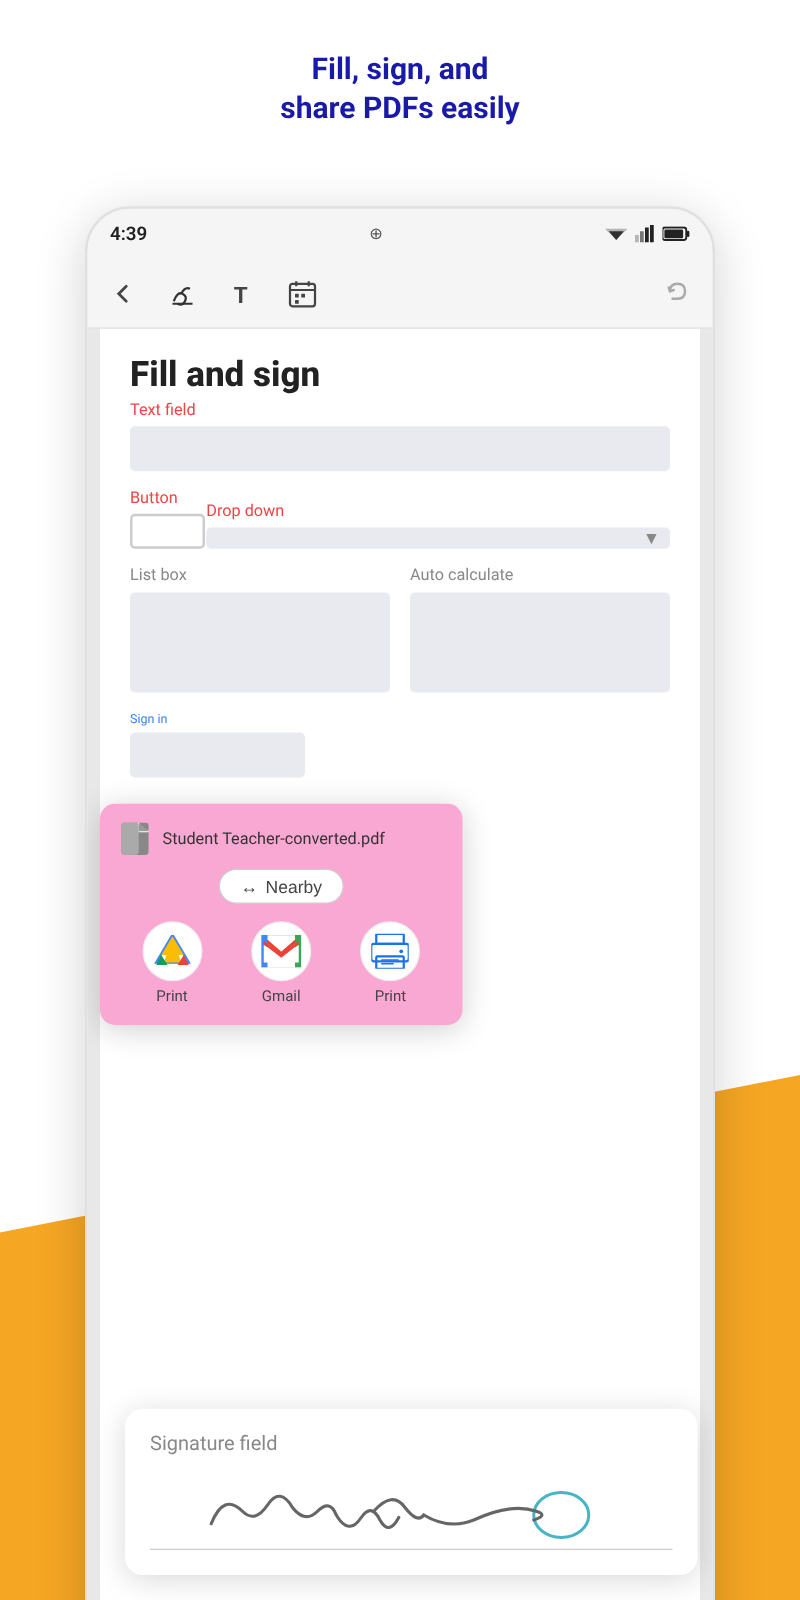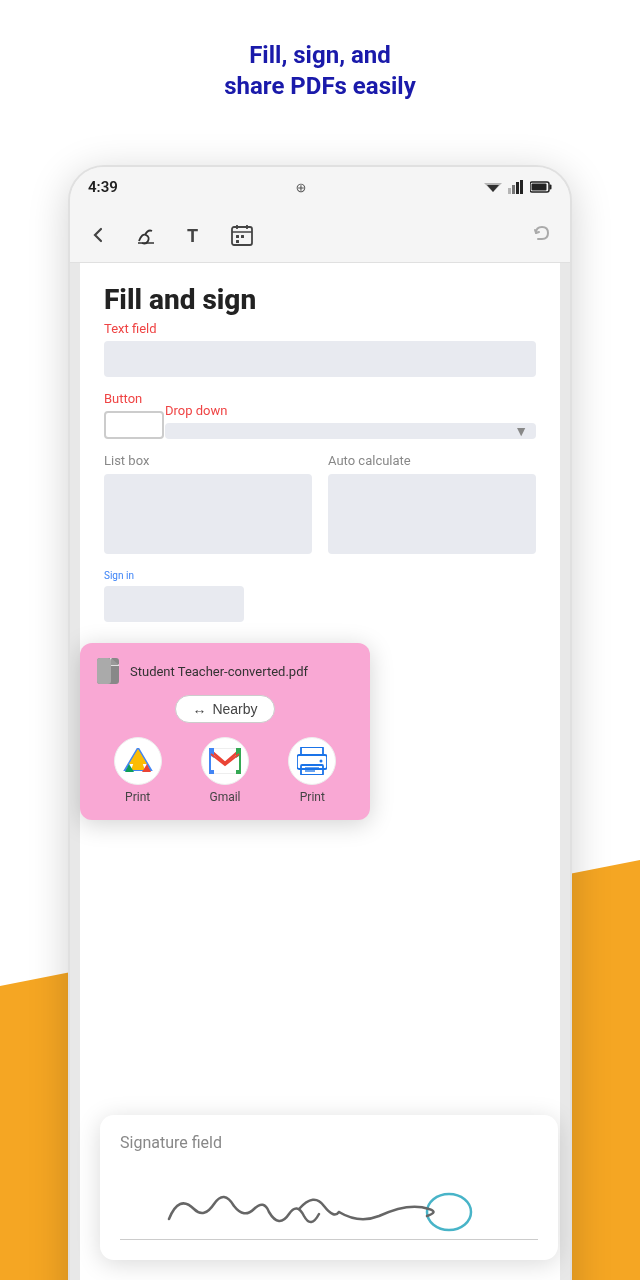"Signature field" .sig-popup-label { margin-bottom: 22px -> 10px }
